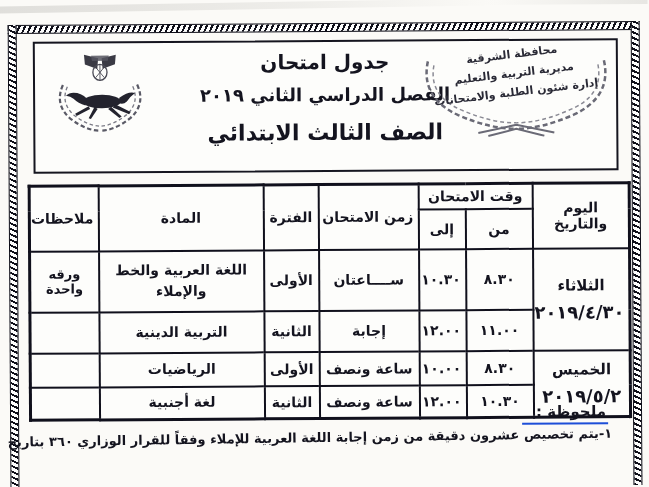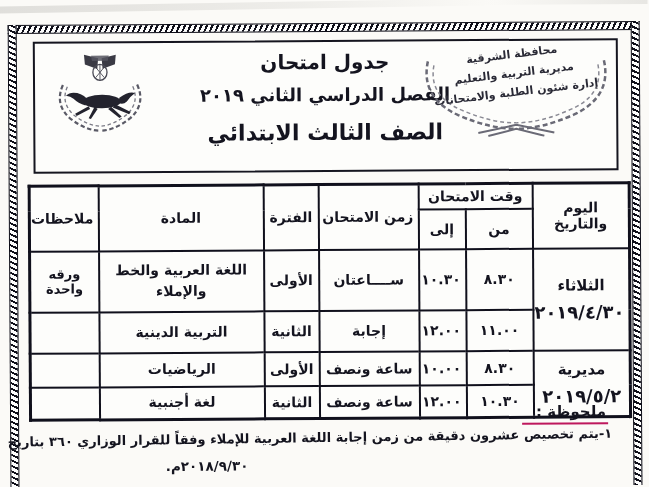"مديرية" div { text: مديرية -> الخميس }
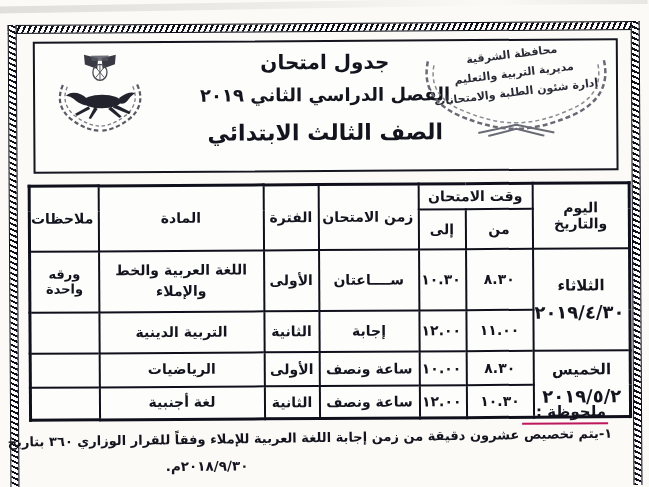"ملحوظة :" .note-label { border-bottom: 2px solid #be185d -> 2px solid #1d4ed8 }
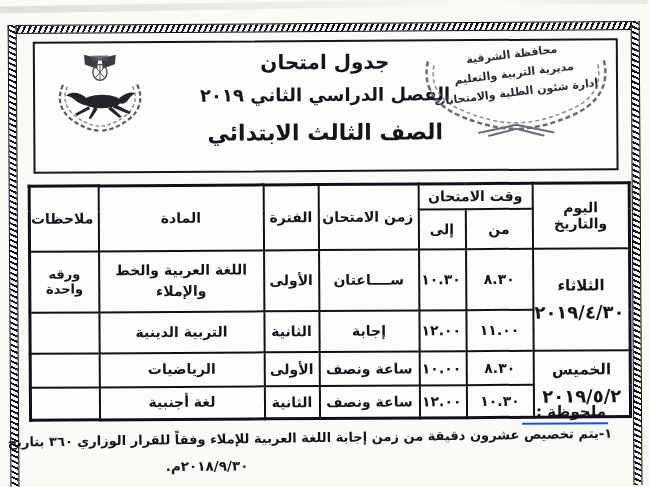"٢٠١٨/٩/٣٠م." div.note-date { html: <div>٢٠١٨/٩/٣٠م.</div> -> none }
